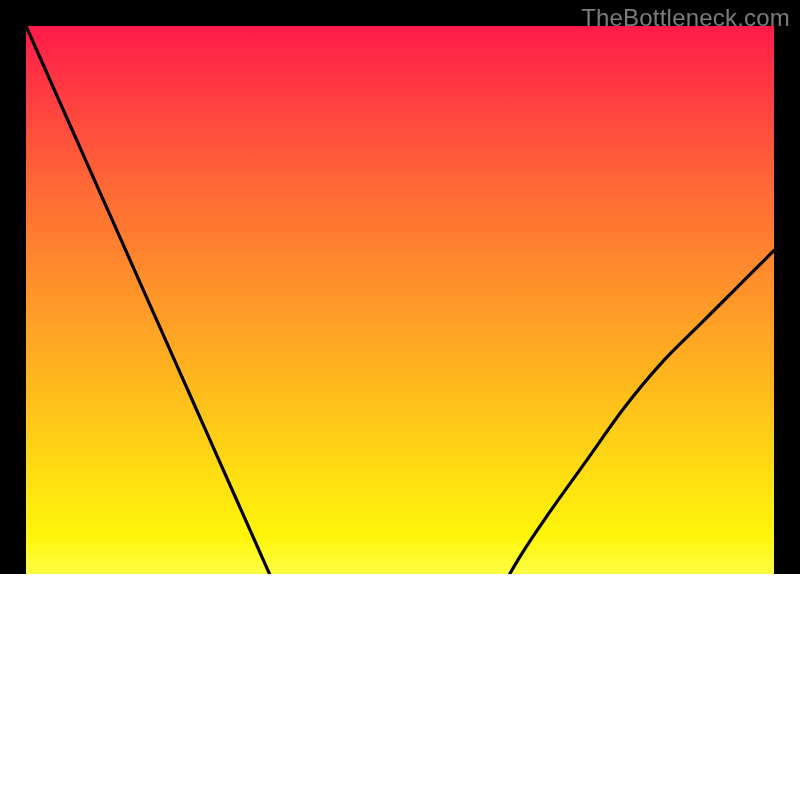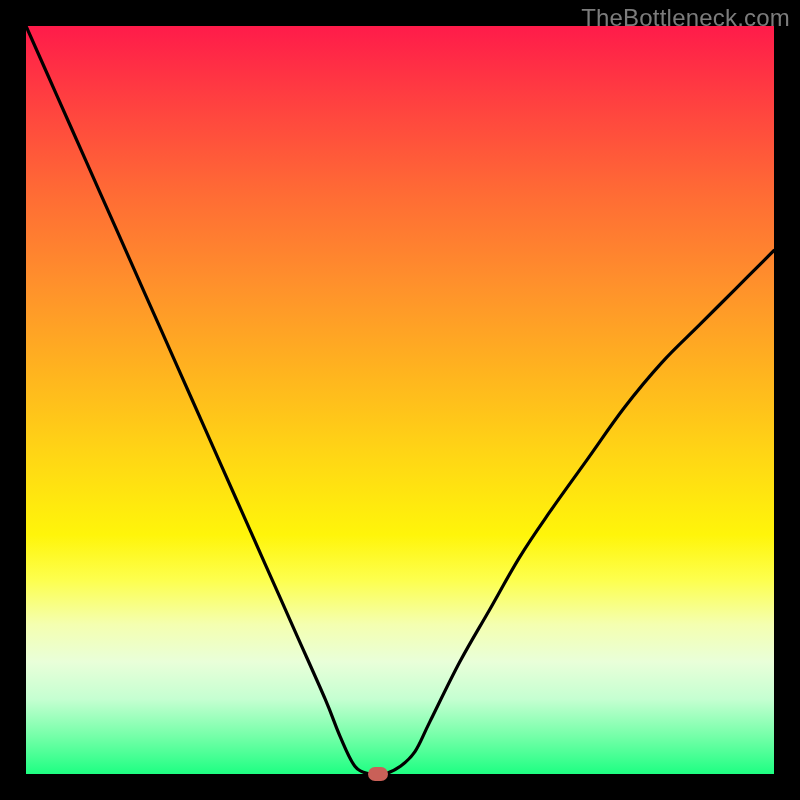"TheBottleneck.com" .frame { height: 800px -> 574px }
